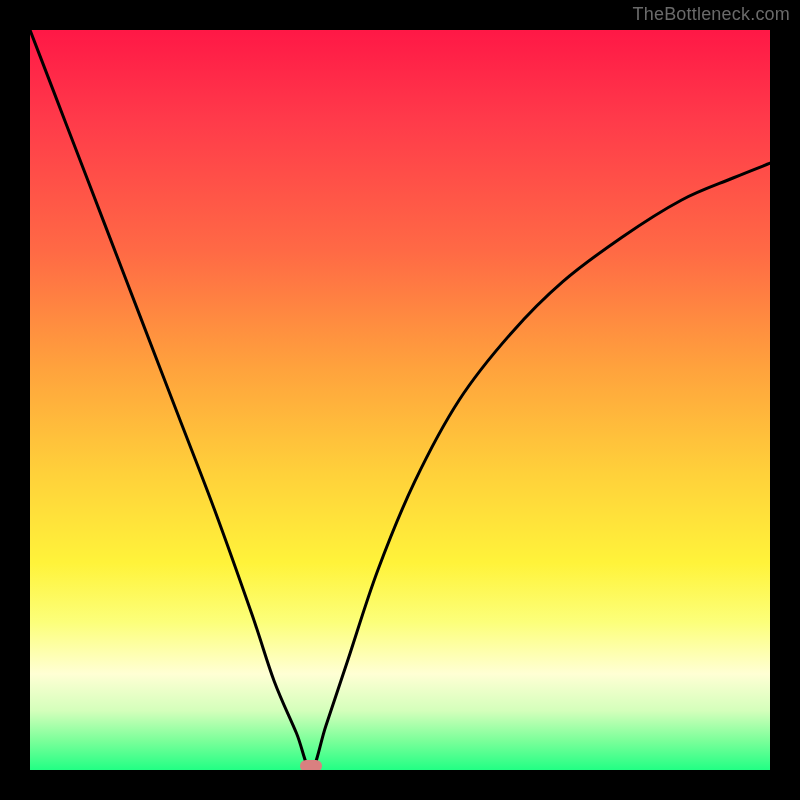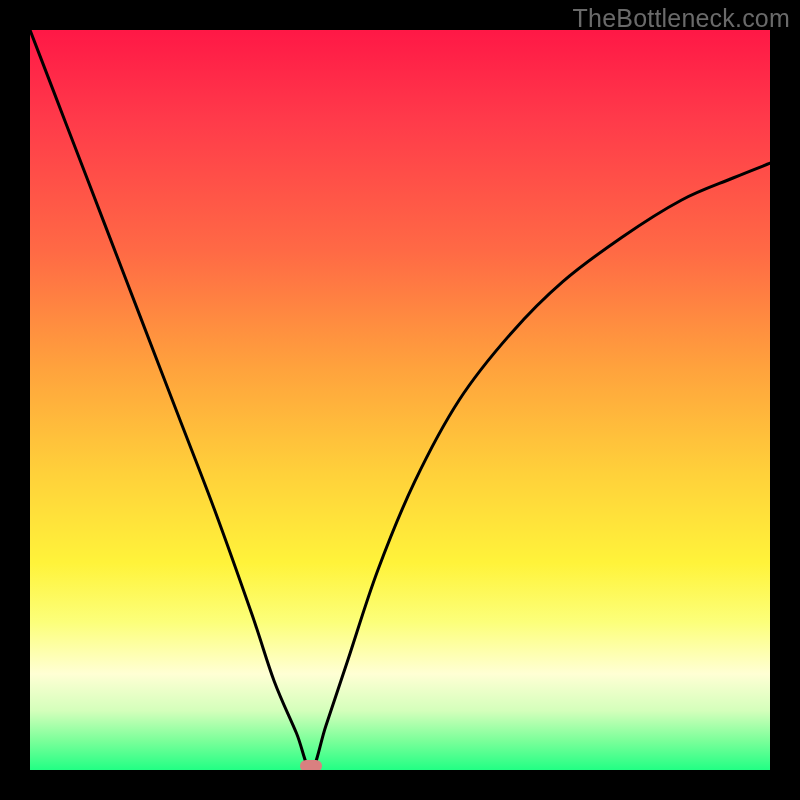"TheBottleneck.com" .watermark { font-size: 25px -> 18px }
